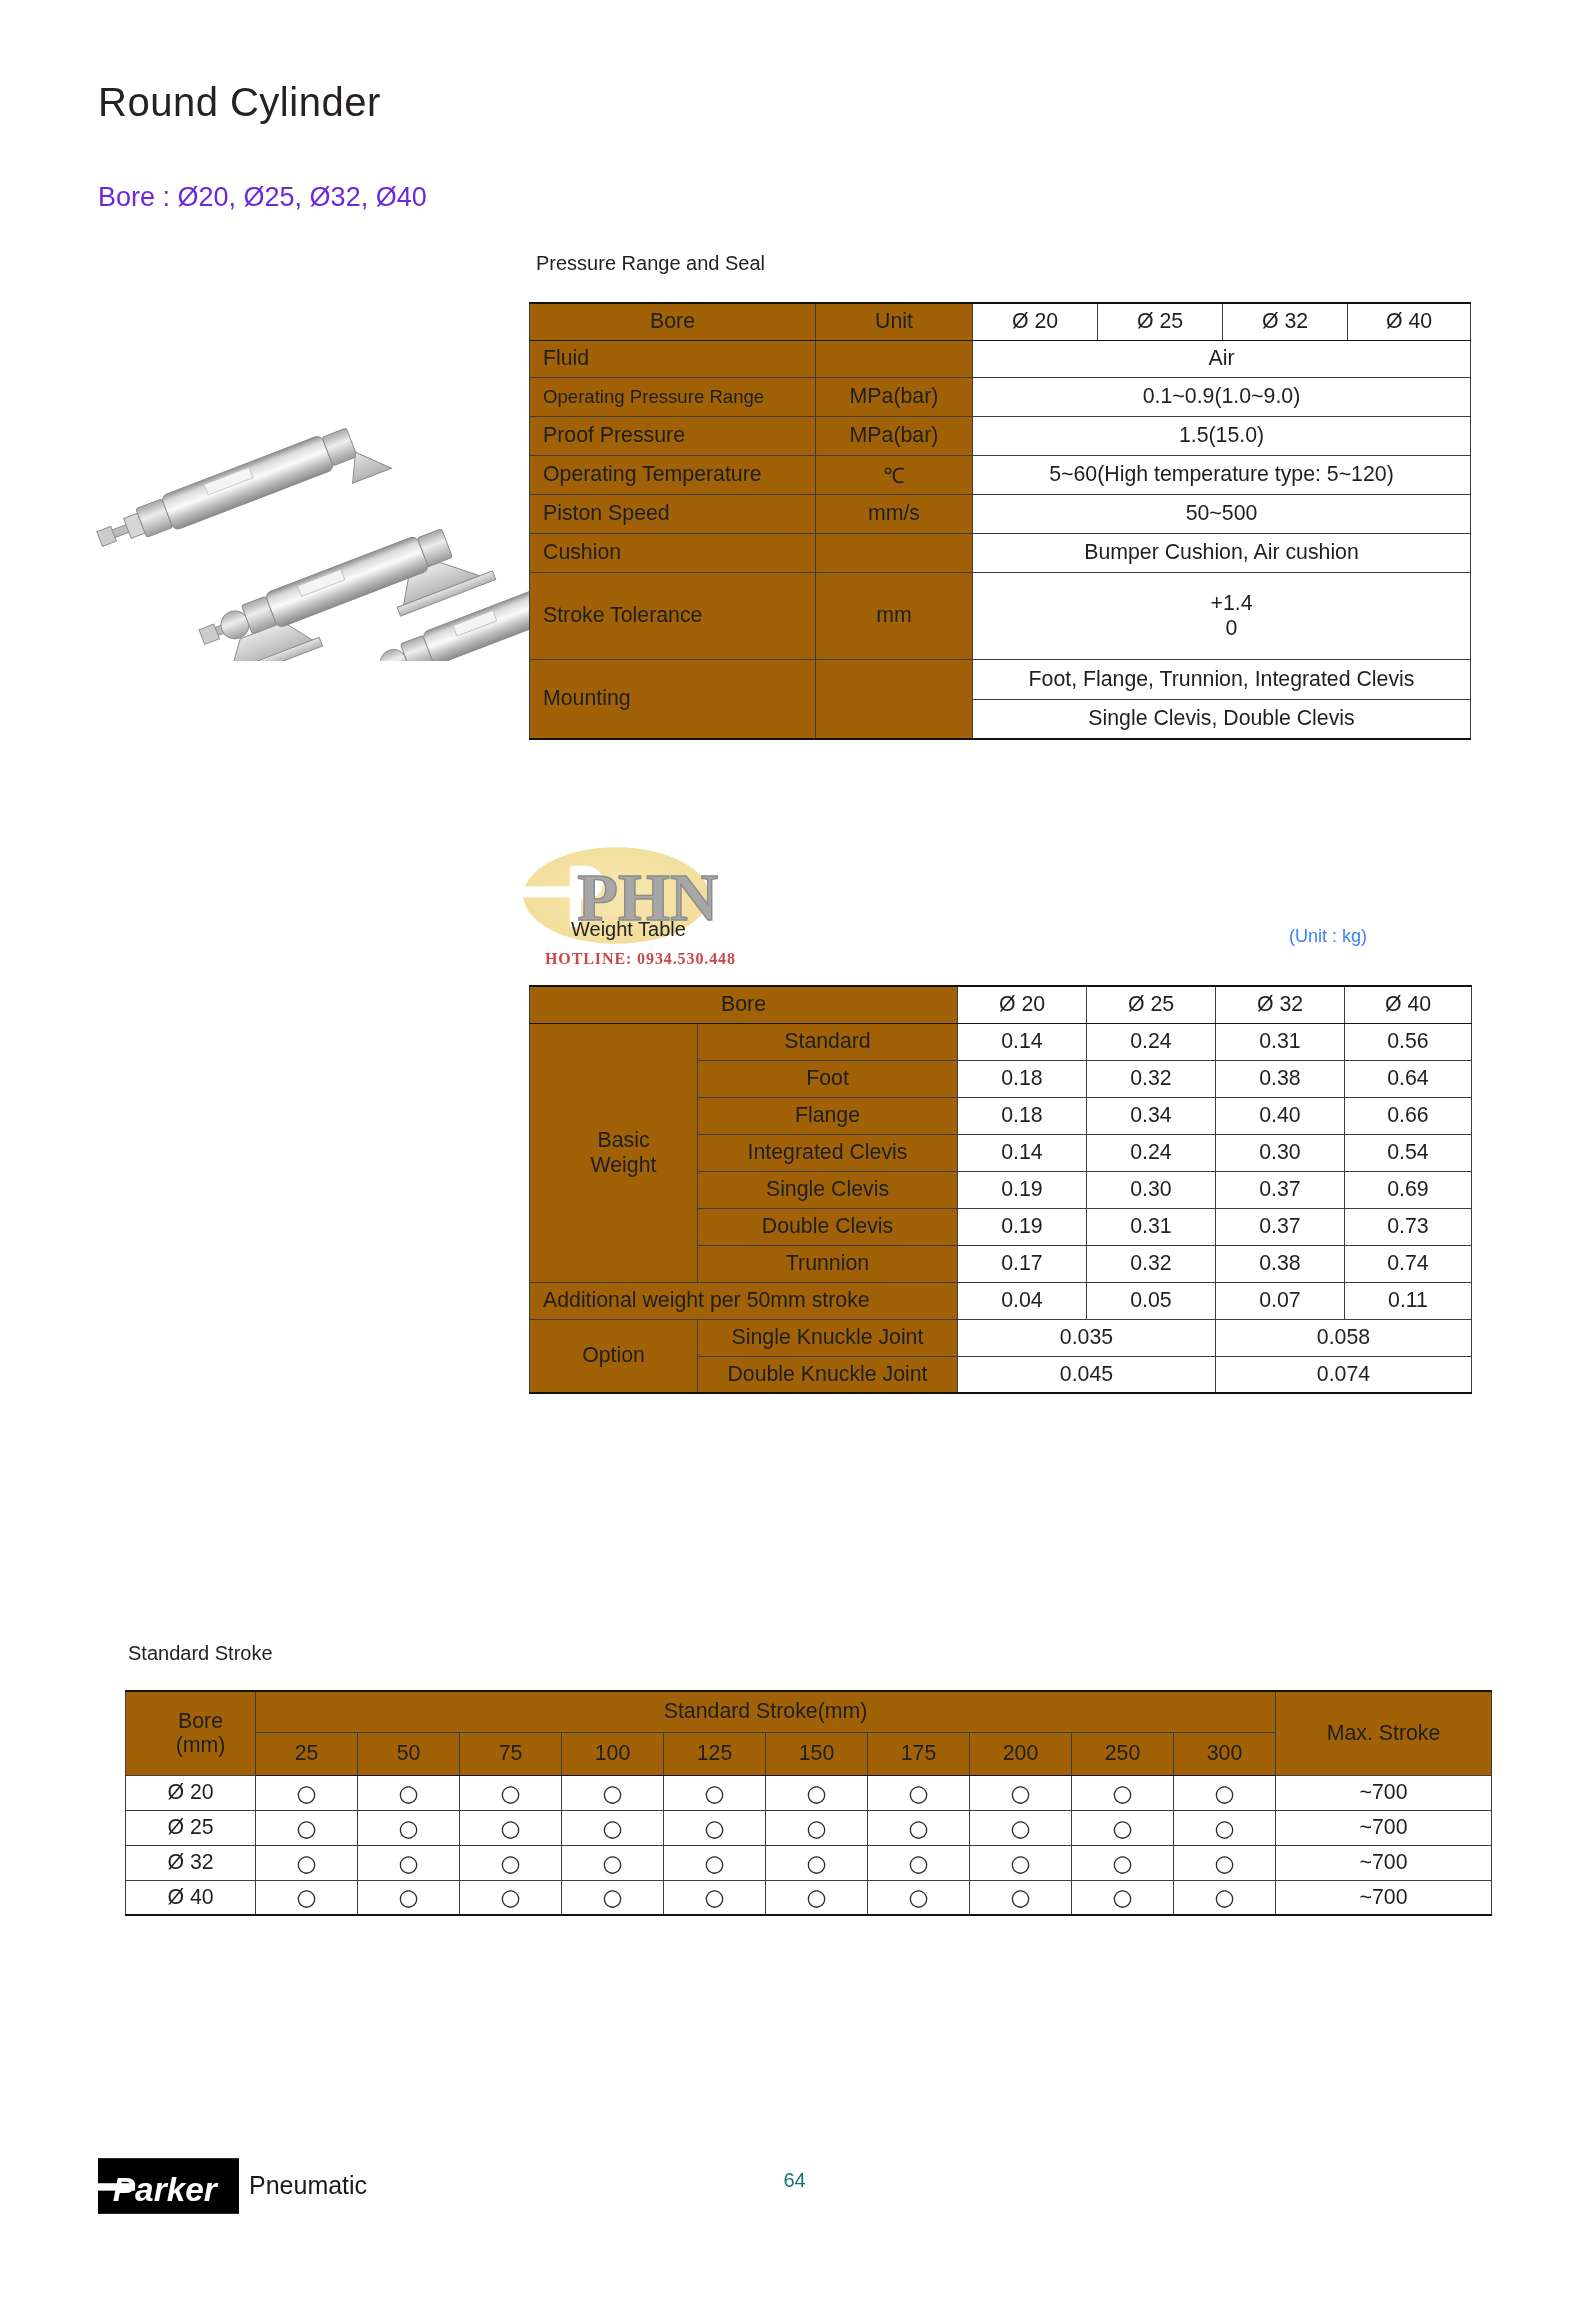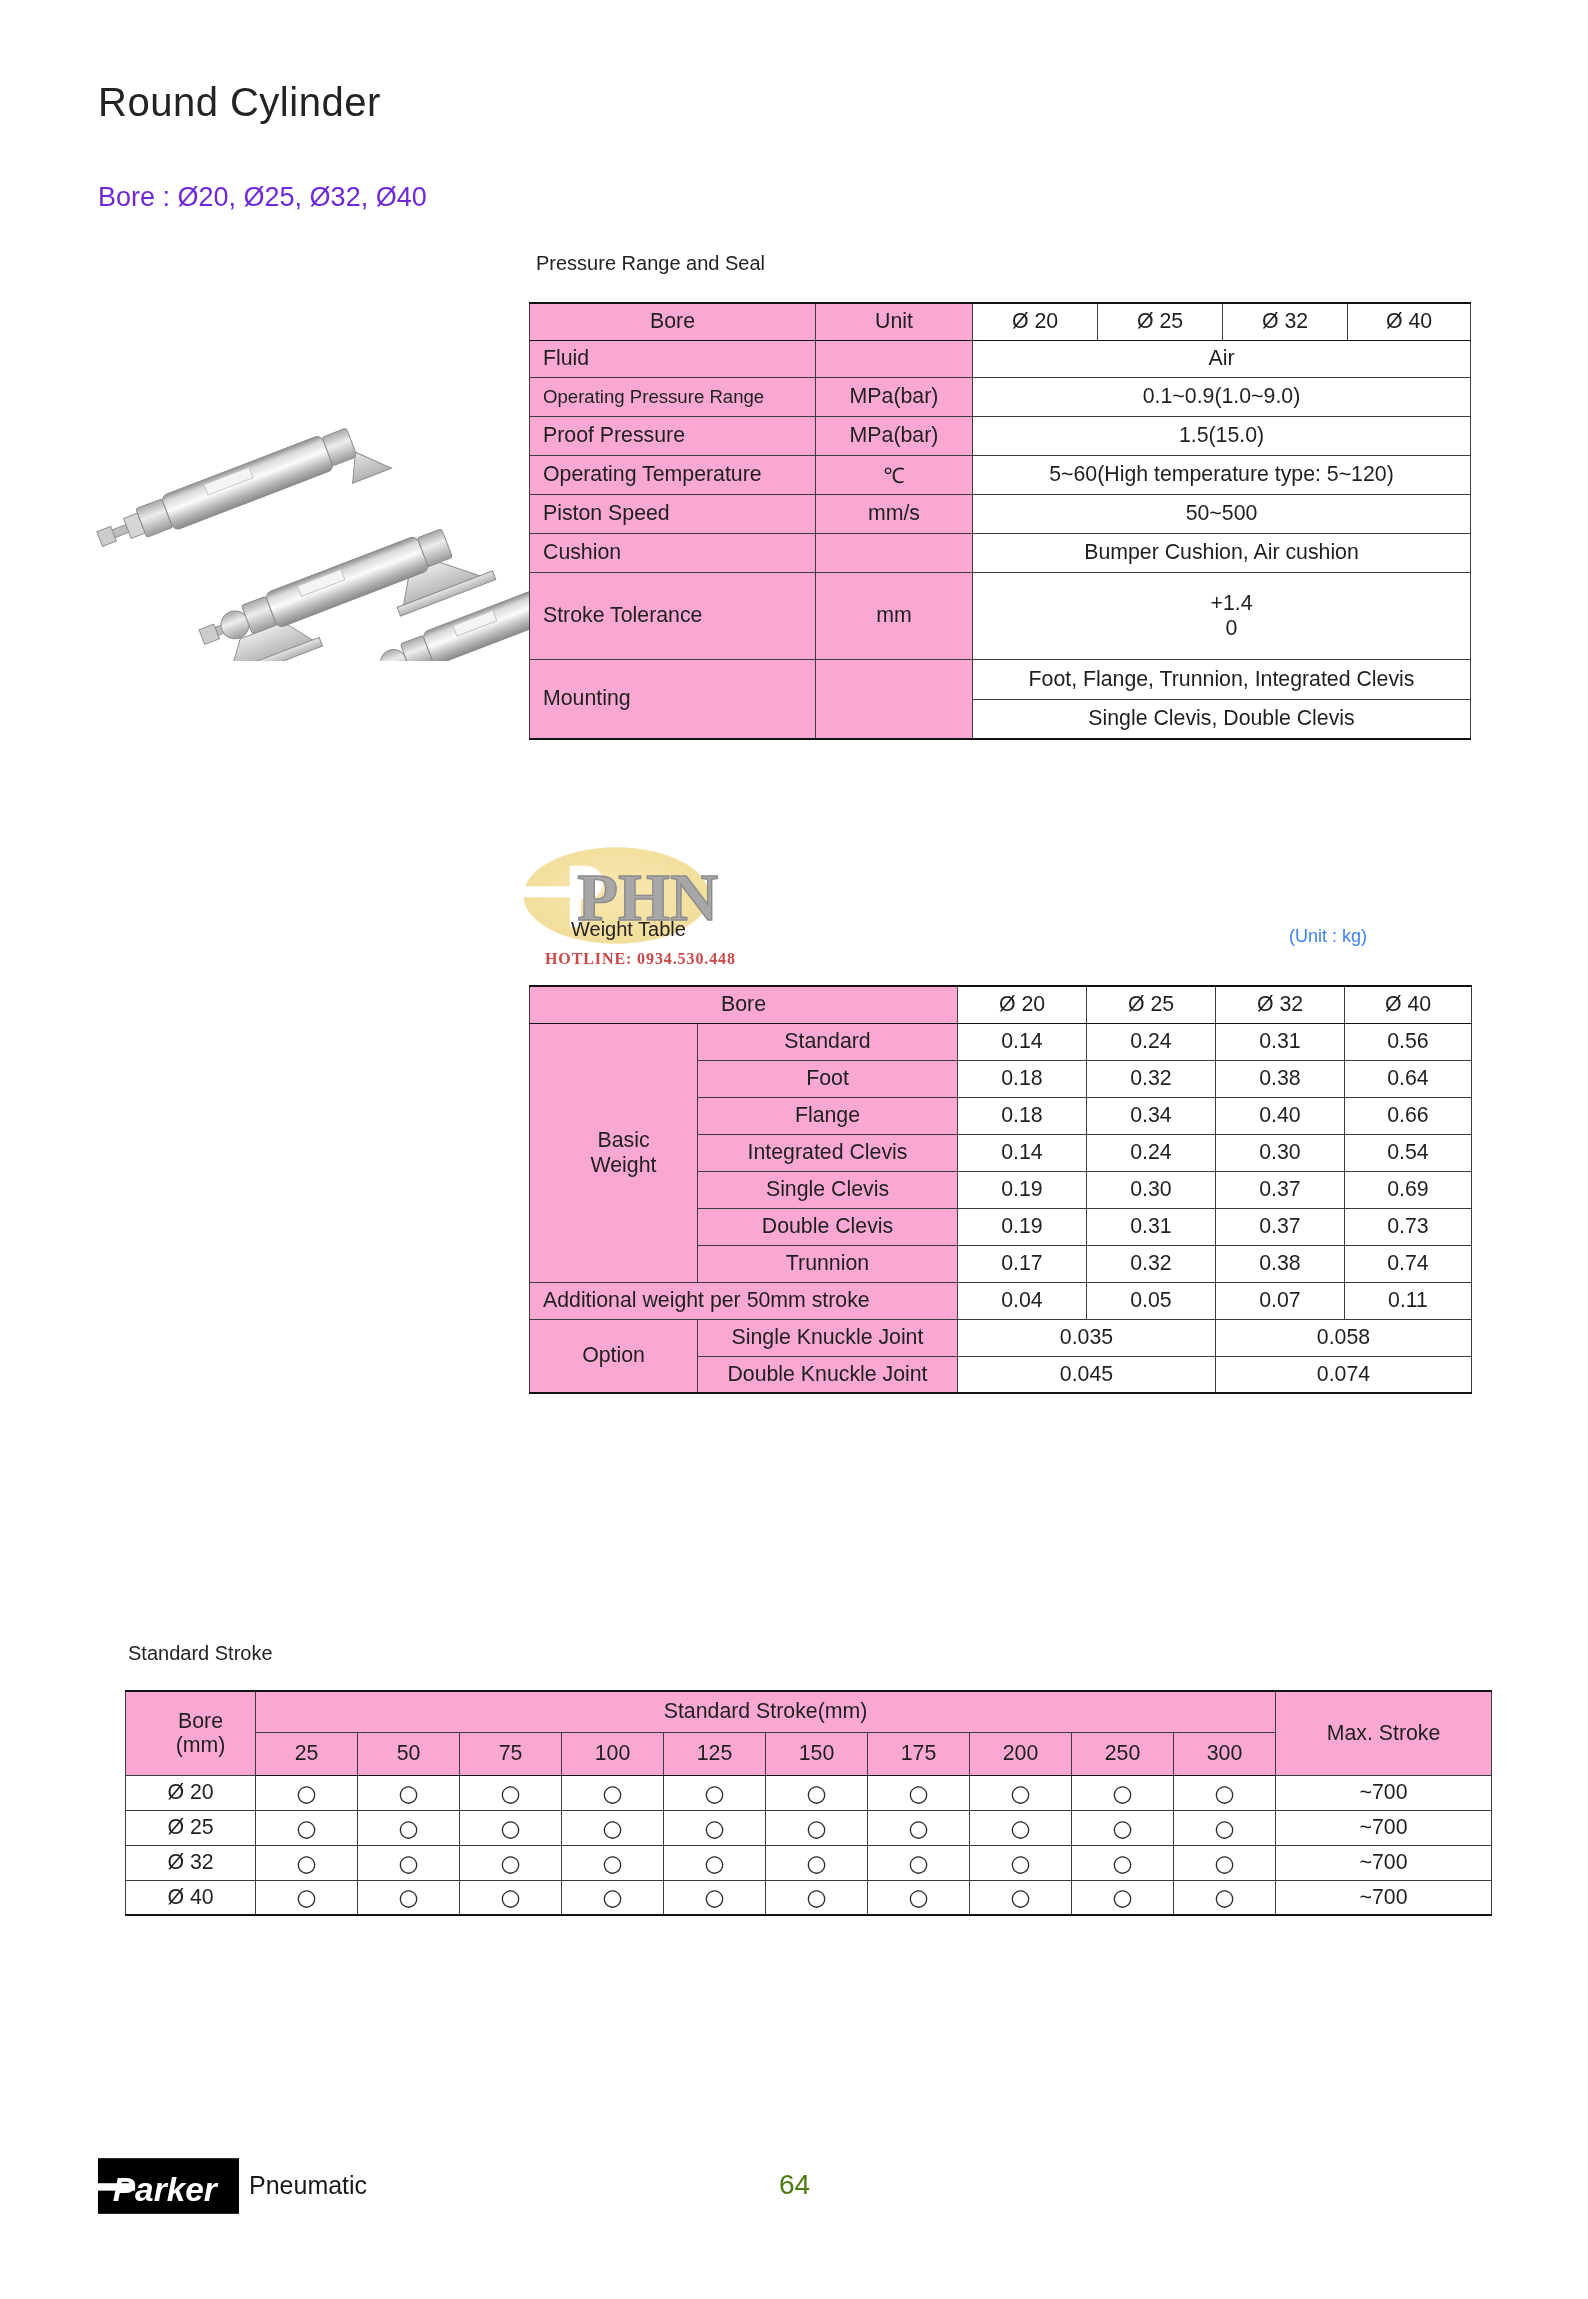"Bore" .g { background: #f9a8d4 -> #a16207 }
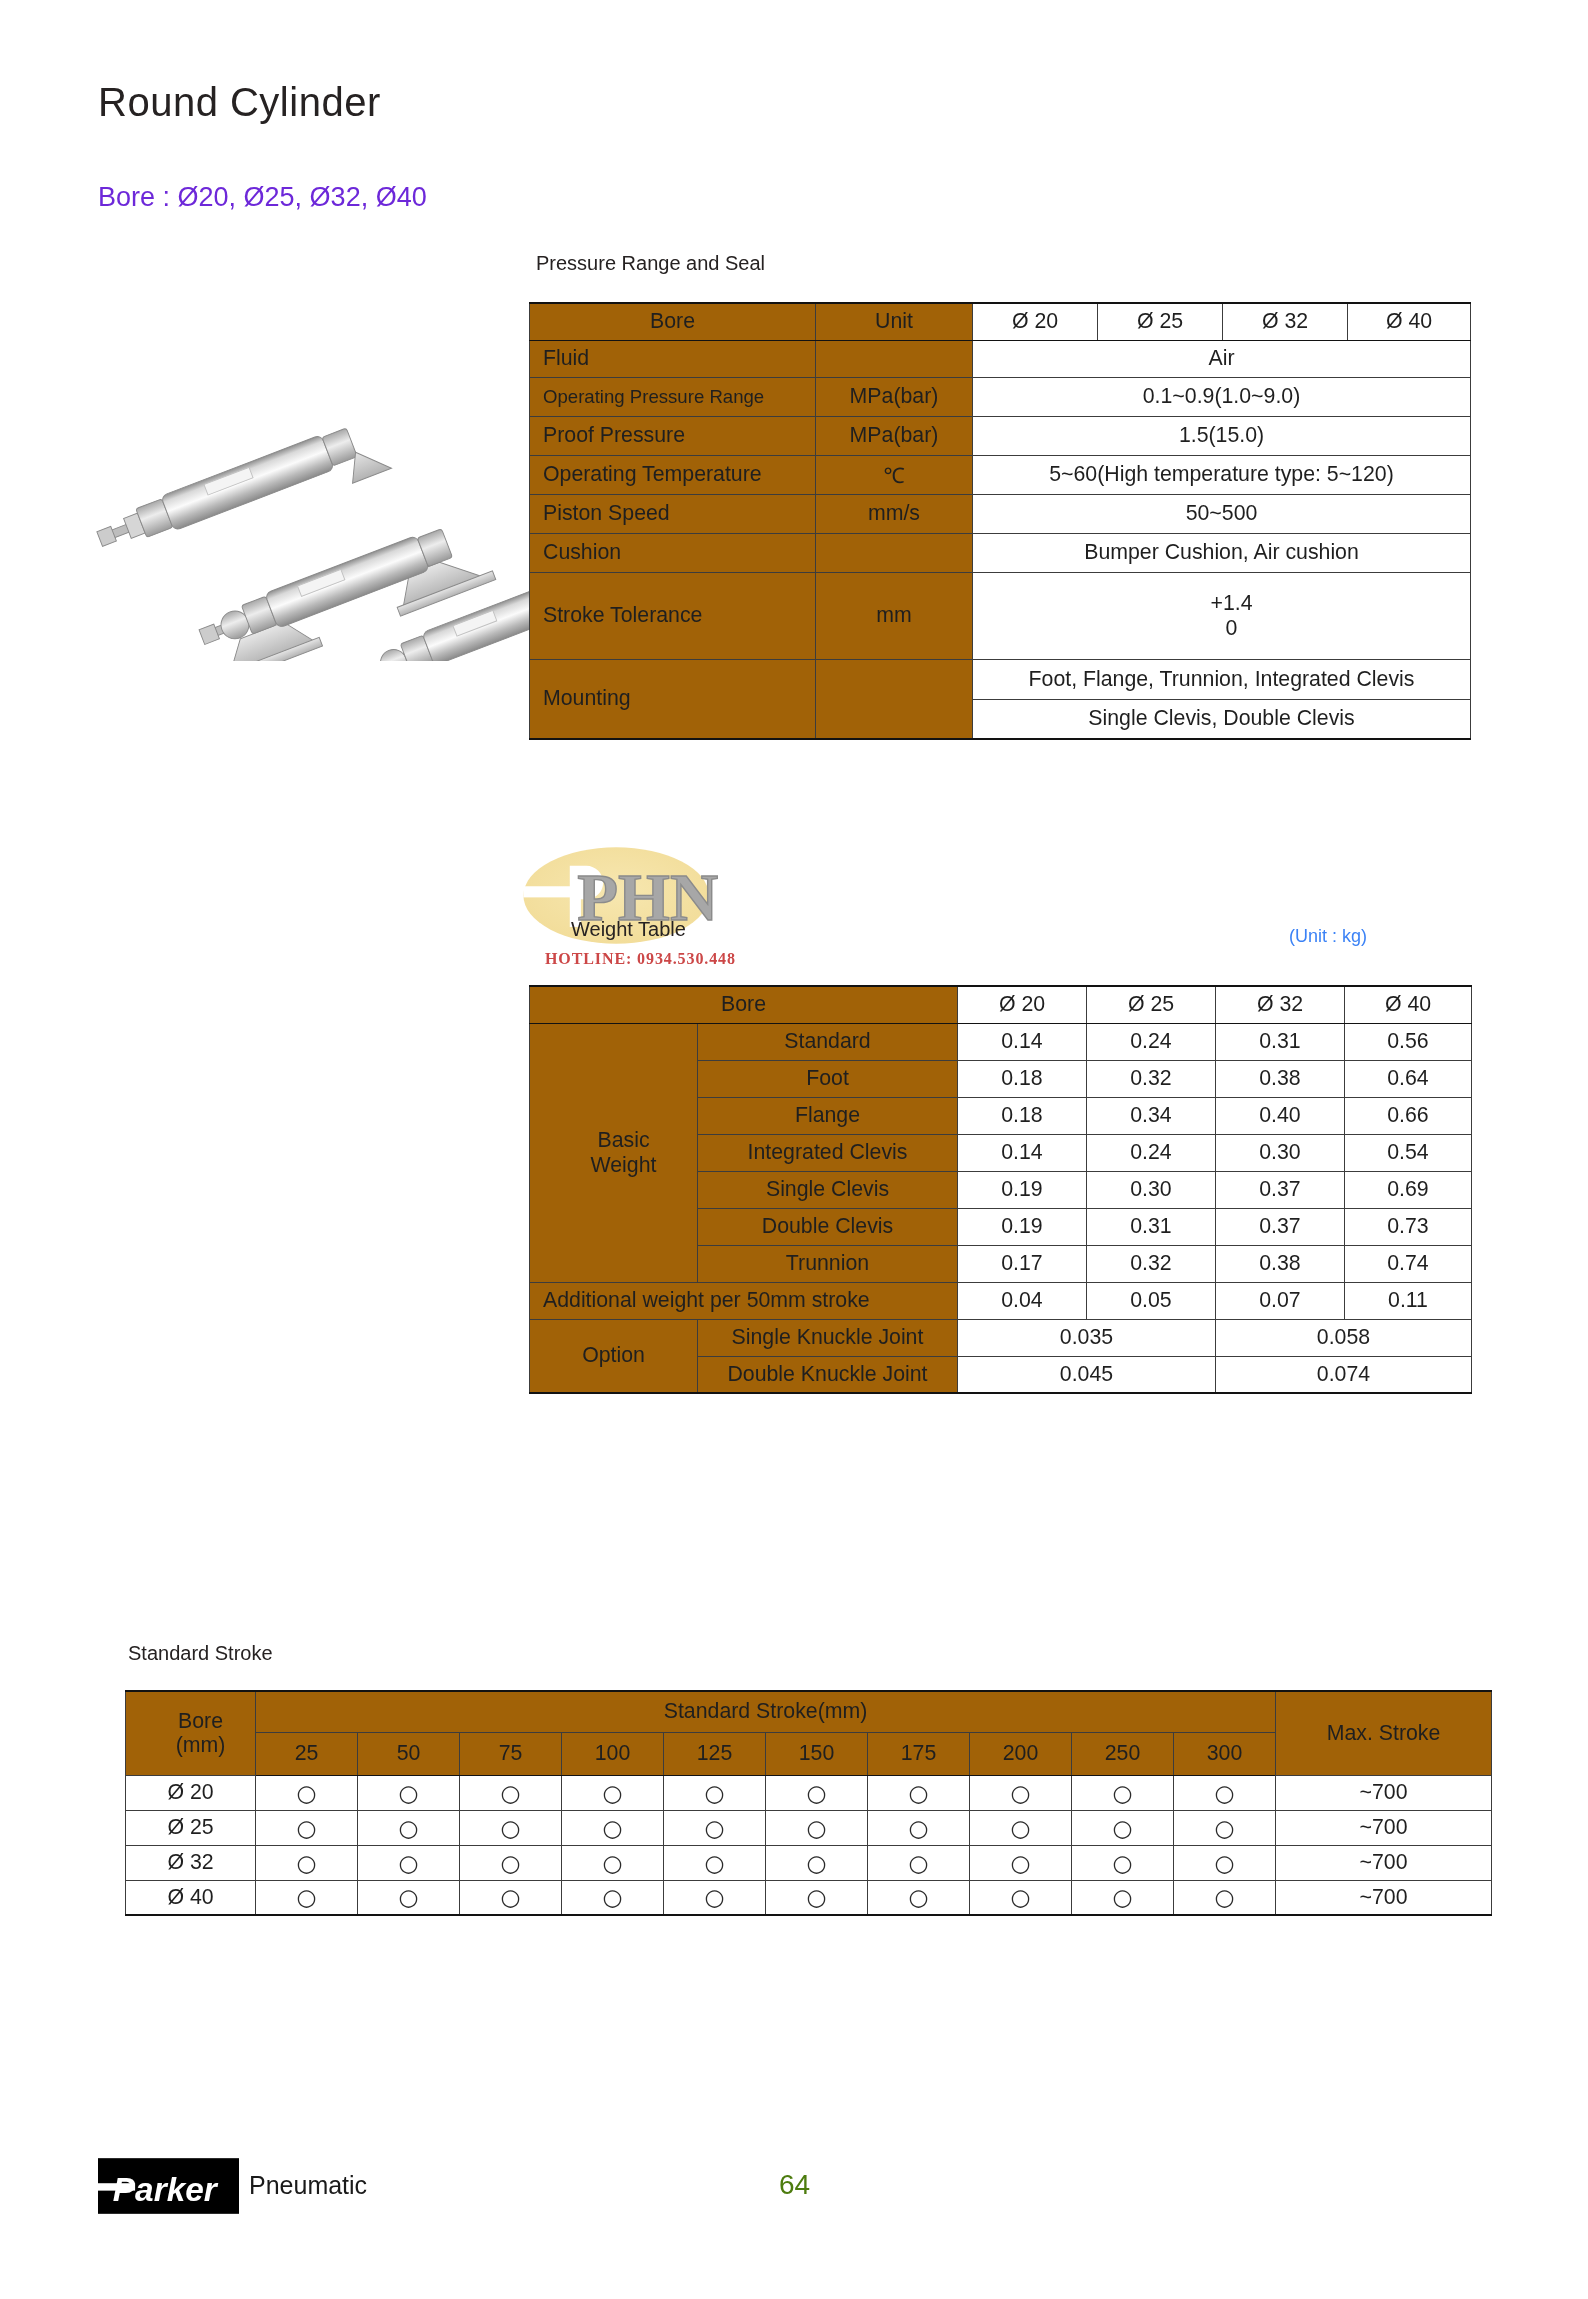"64" .page-number { color: #4d7c0f -> #0f766e; font-size: 28px -> 20px }
